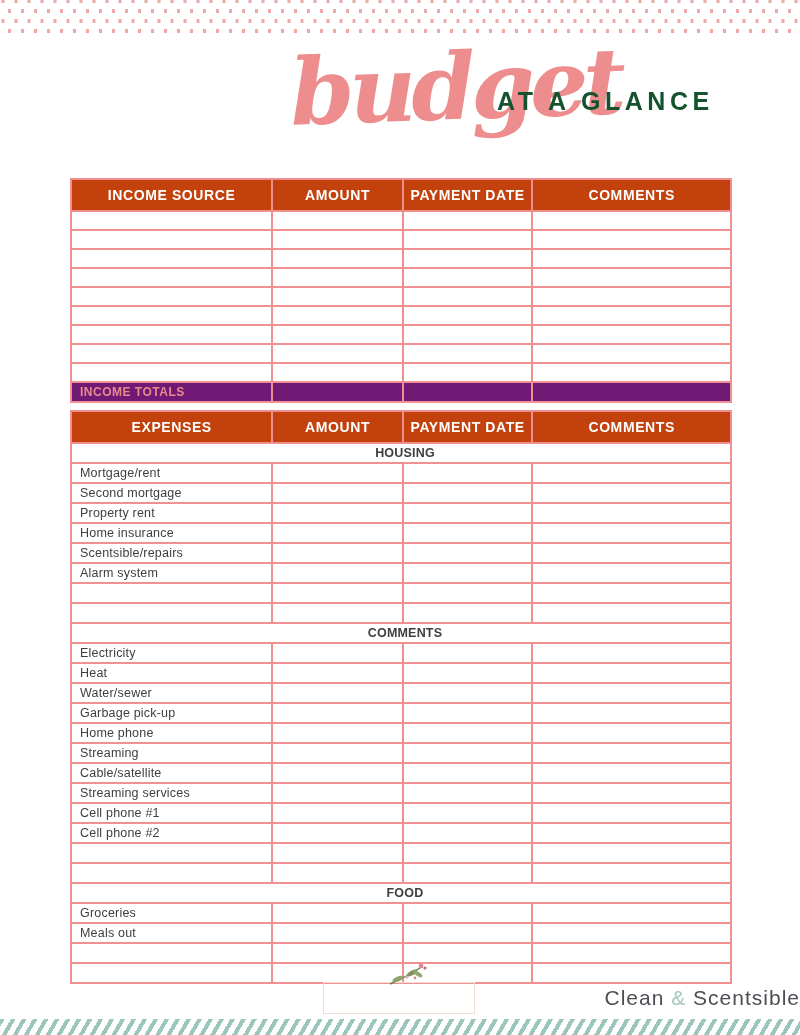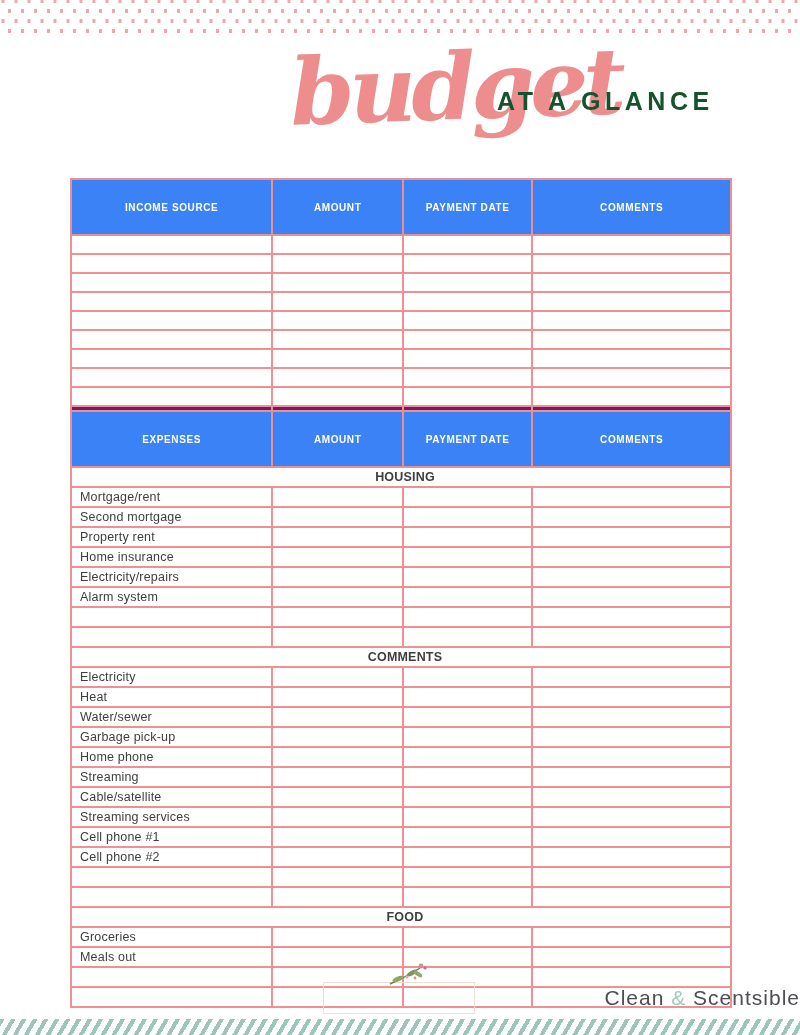"INCOME SOURCE" table.sheet th { background: #3b82f6 -> #c2410c; font-size: 10px -> 14px; padding: 18px 0 -> 6px 0 }
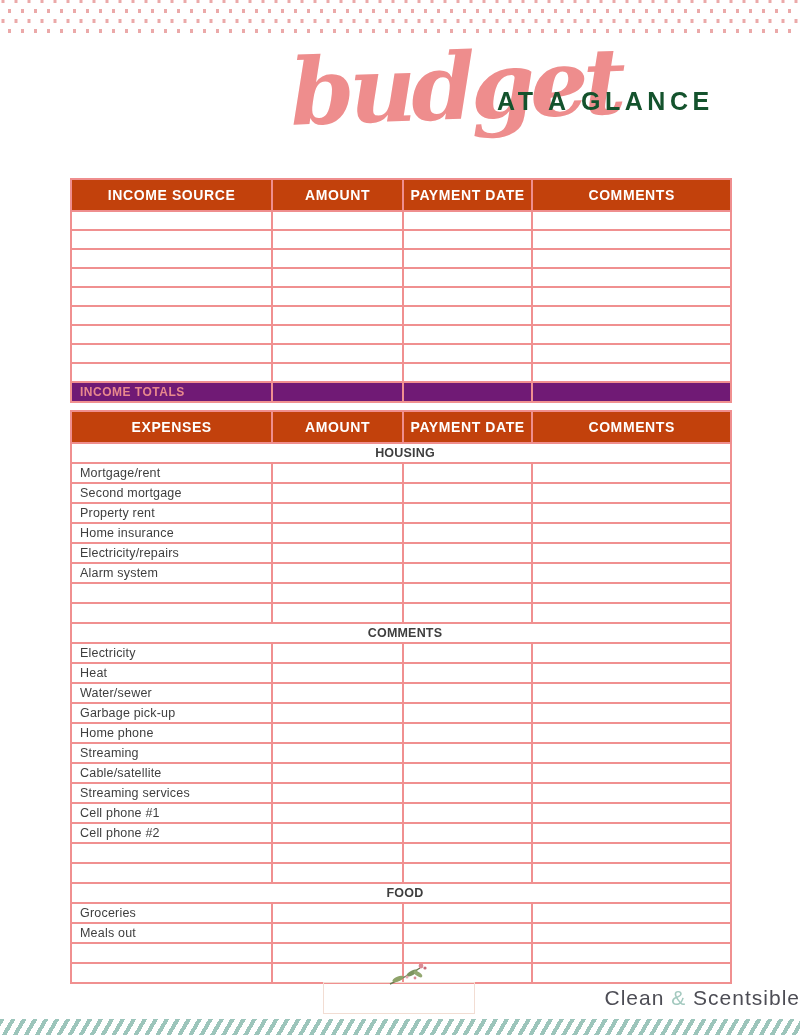"Electricity/repairs" td { text: Electricity/repairs -> Scentsible/repairs }
